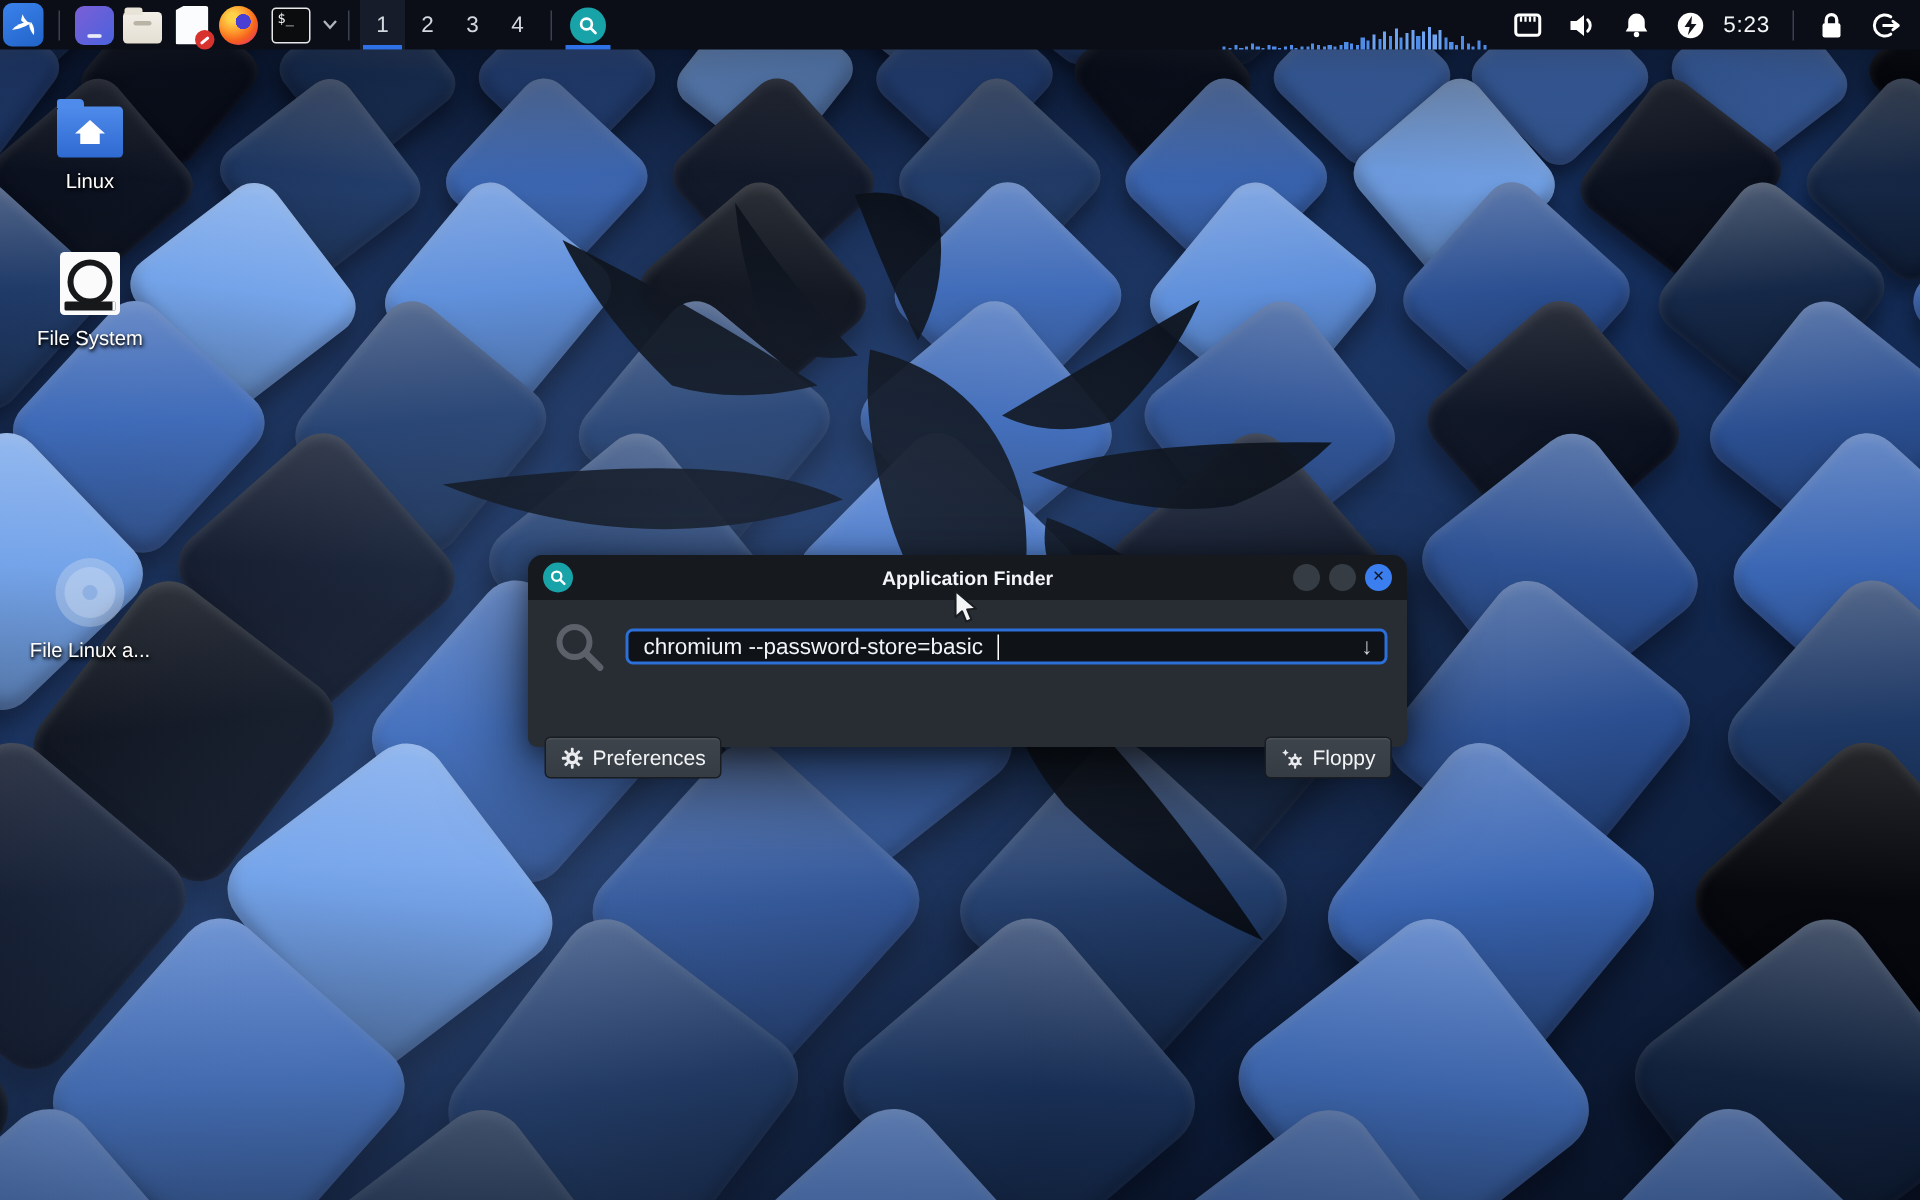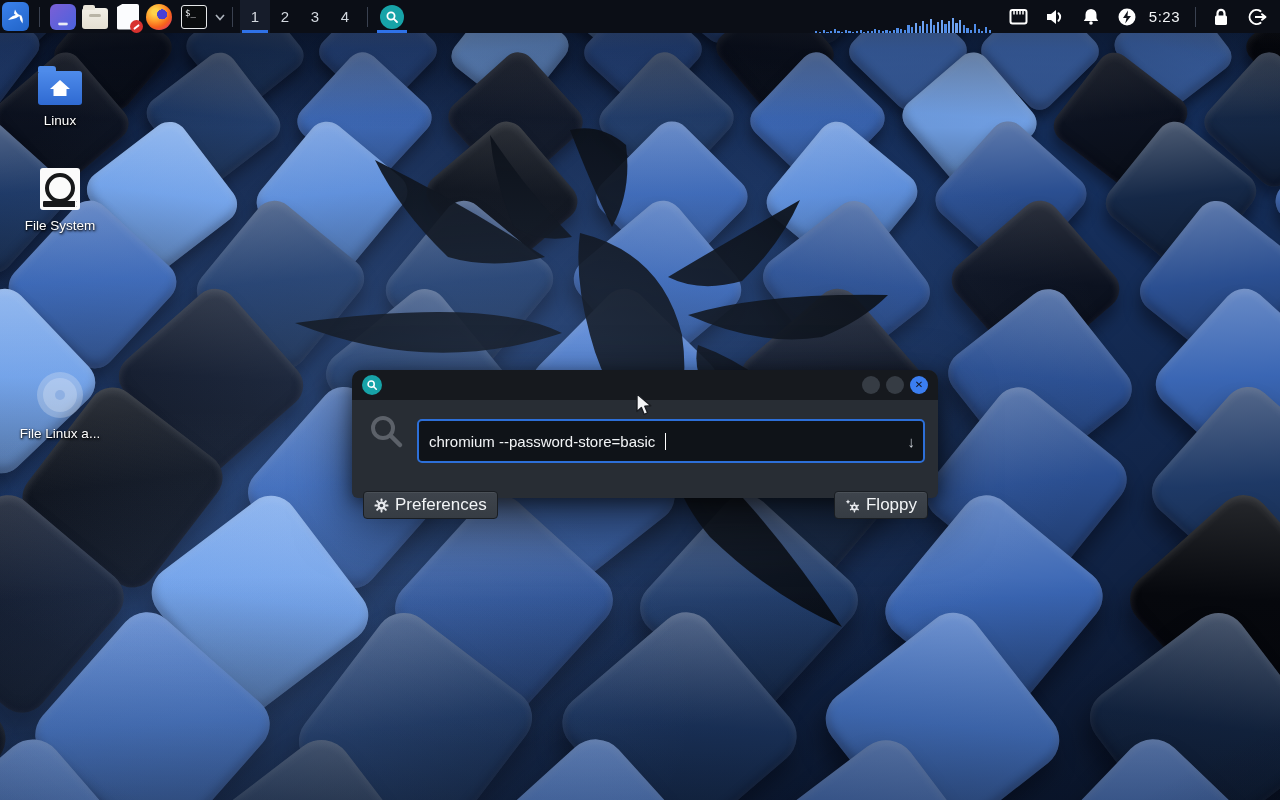"Application Finder" div.title-text { html: none -> <div>Application Finder</div> }
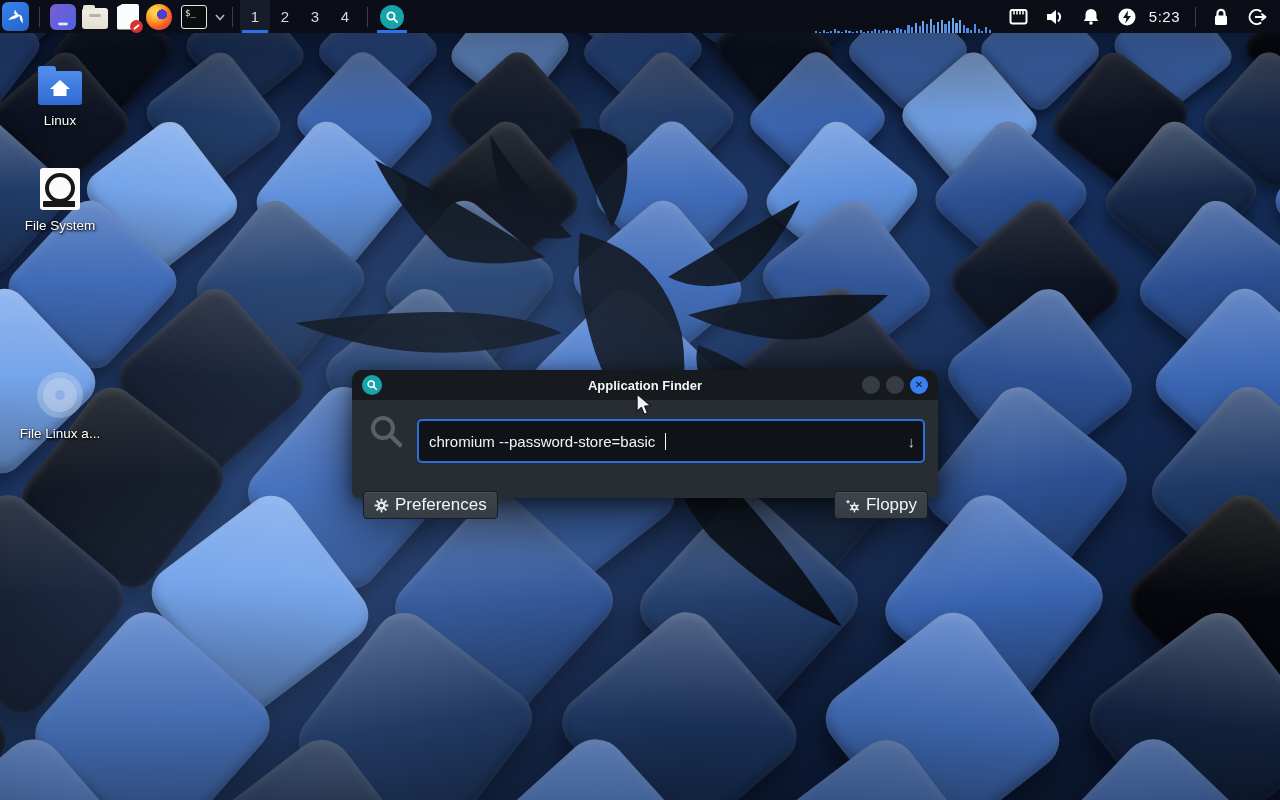"chromium --password-store=basic" .entry { height: 44px -> 24px }
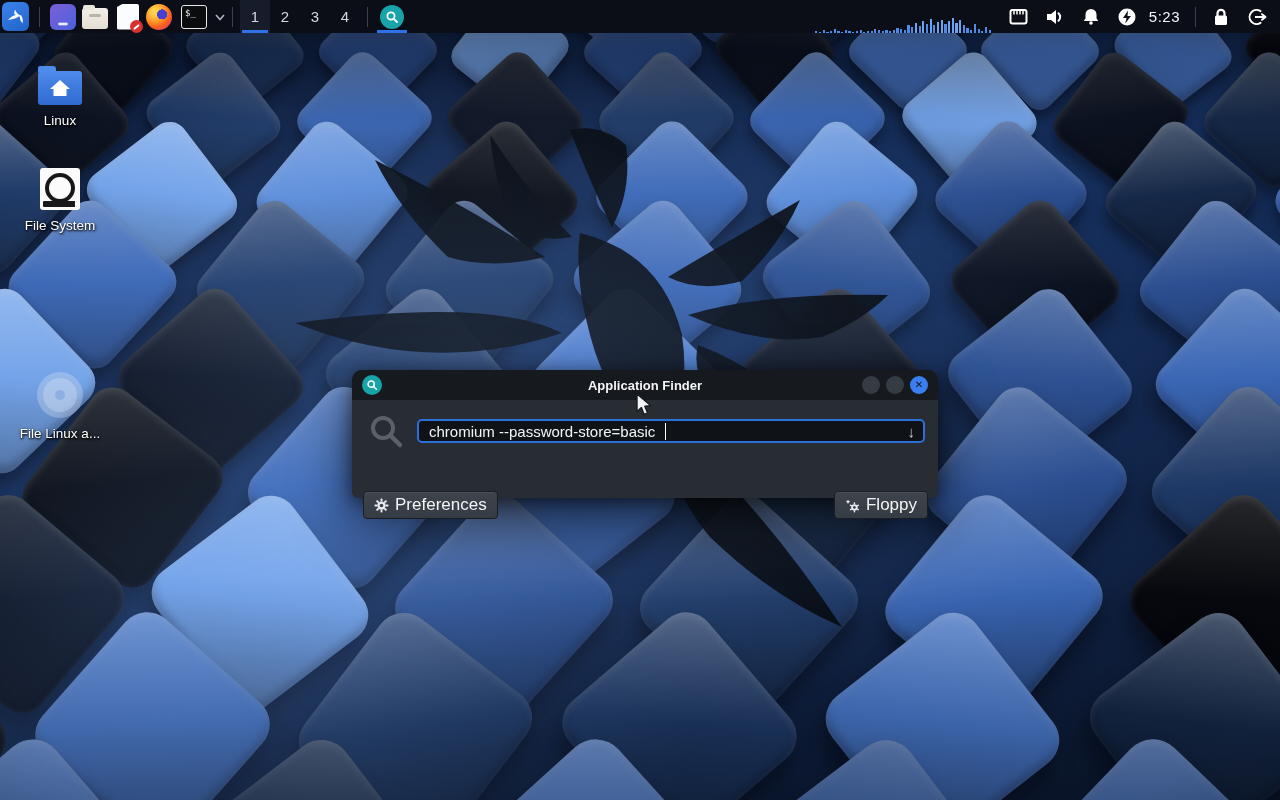"Preferences" .fbtn { font-size: 17px -> 14px }
